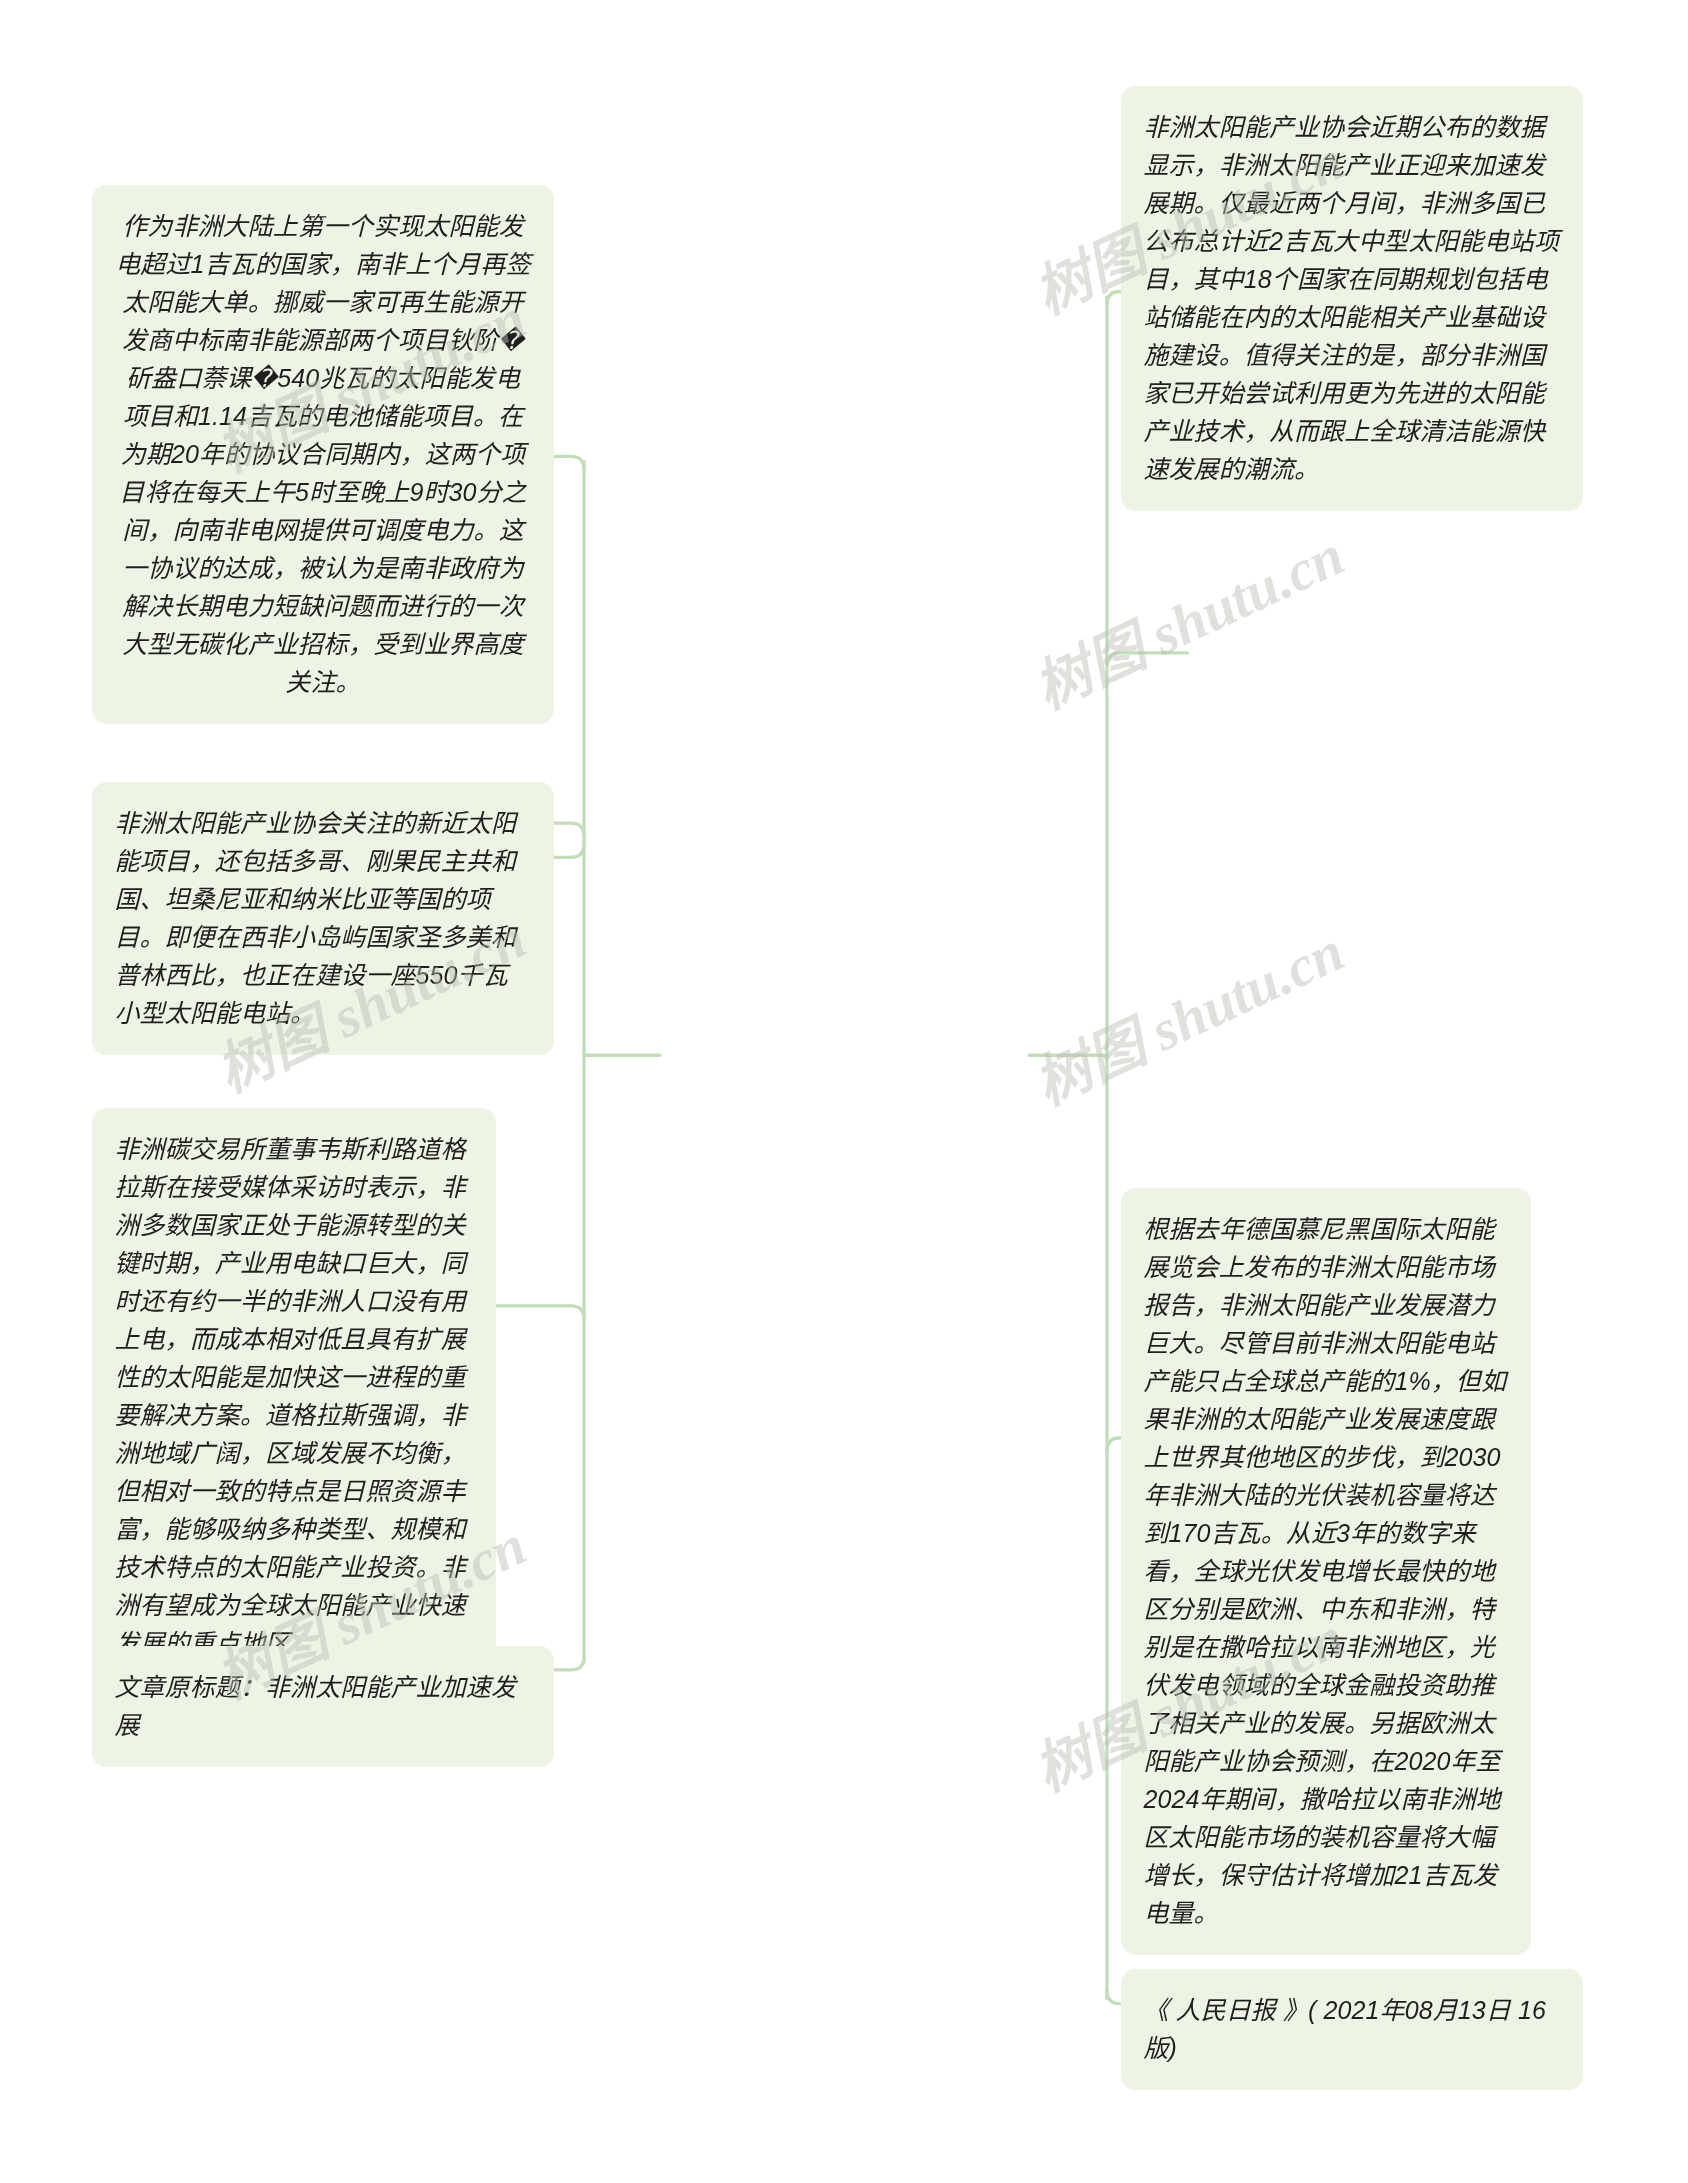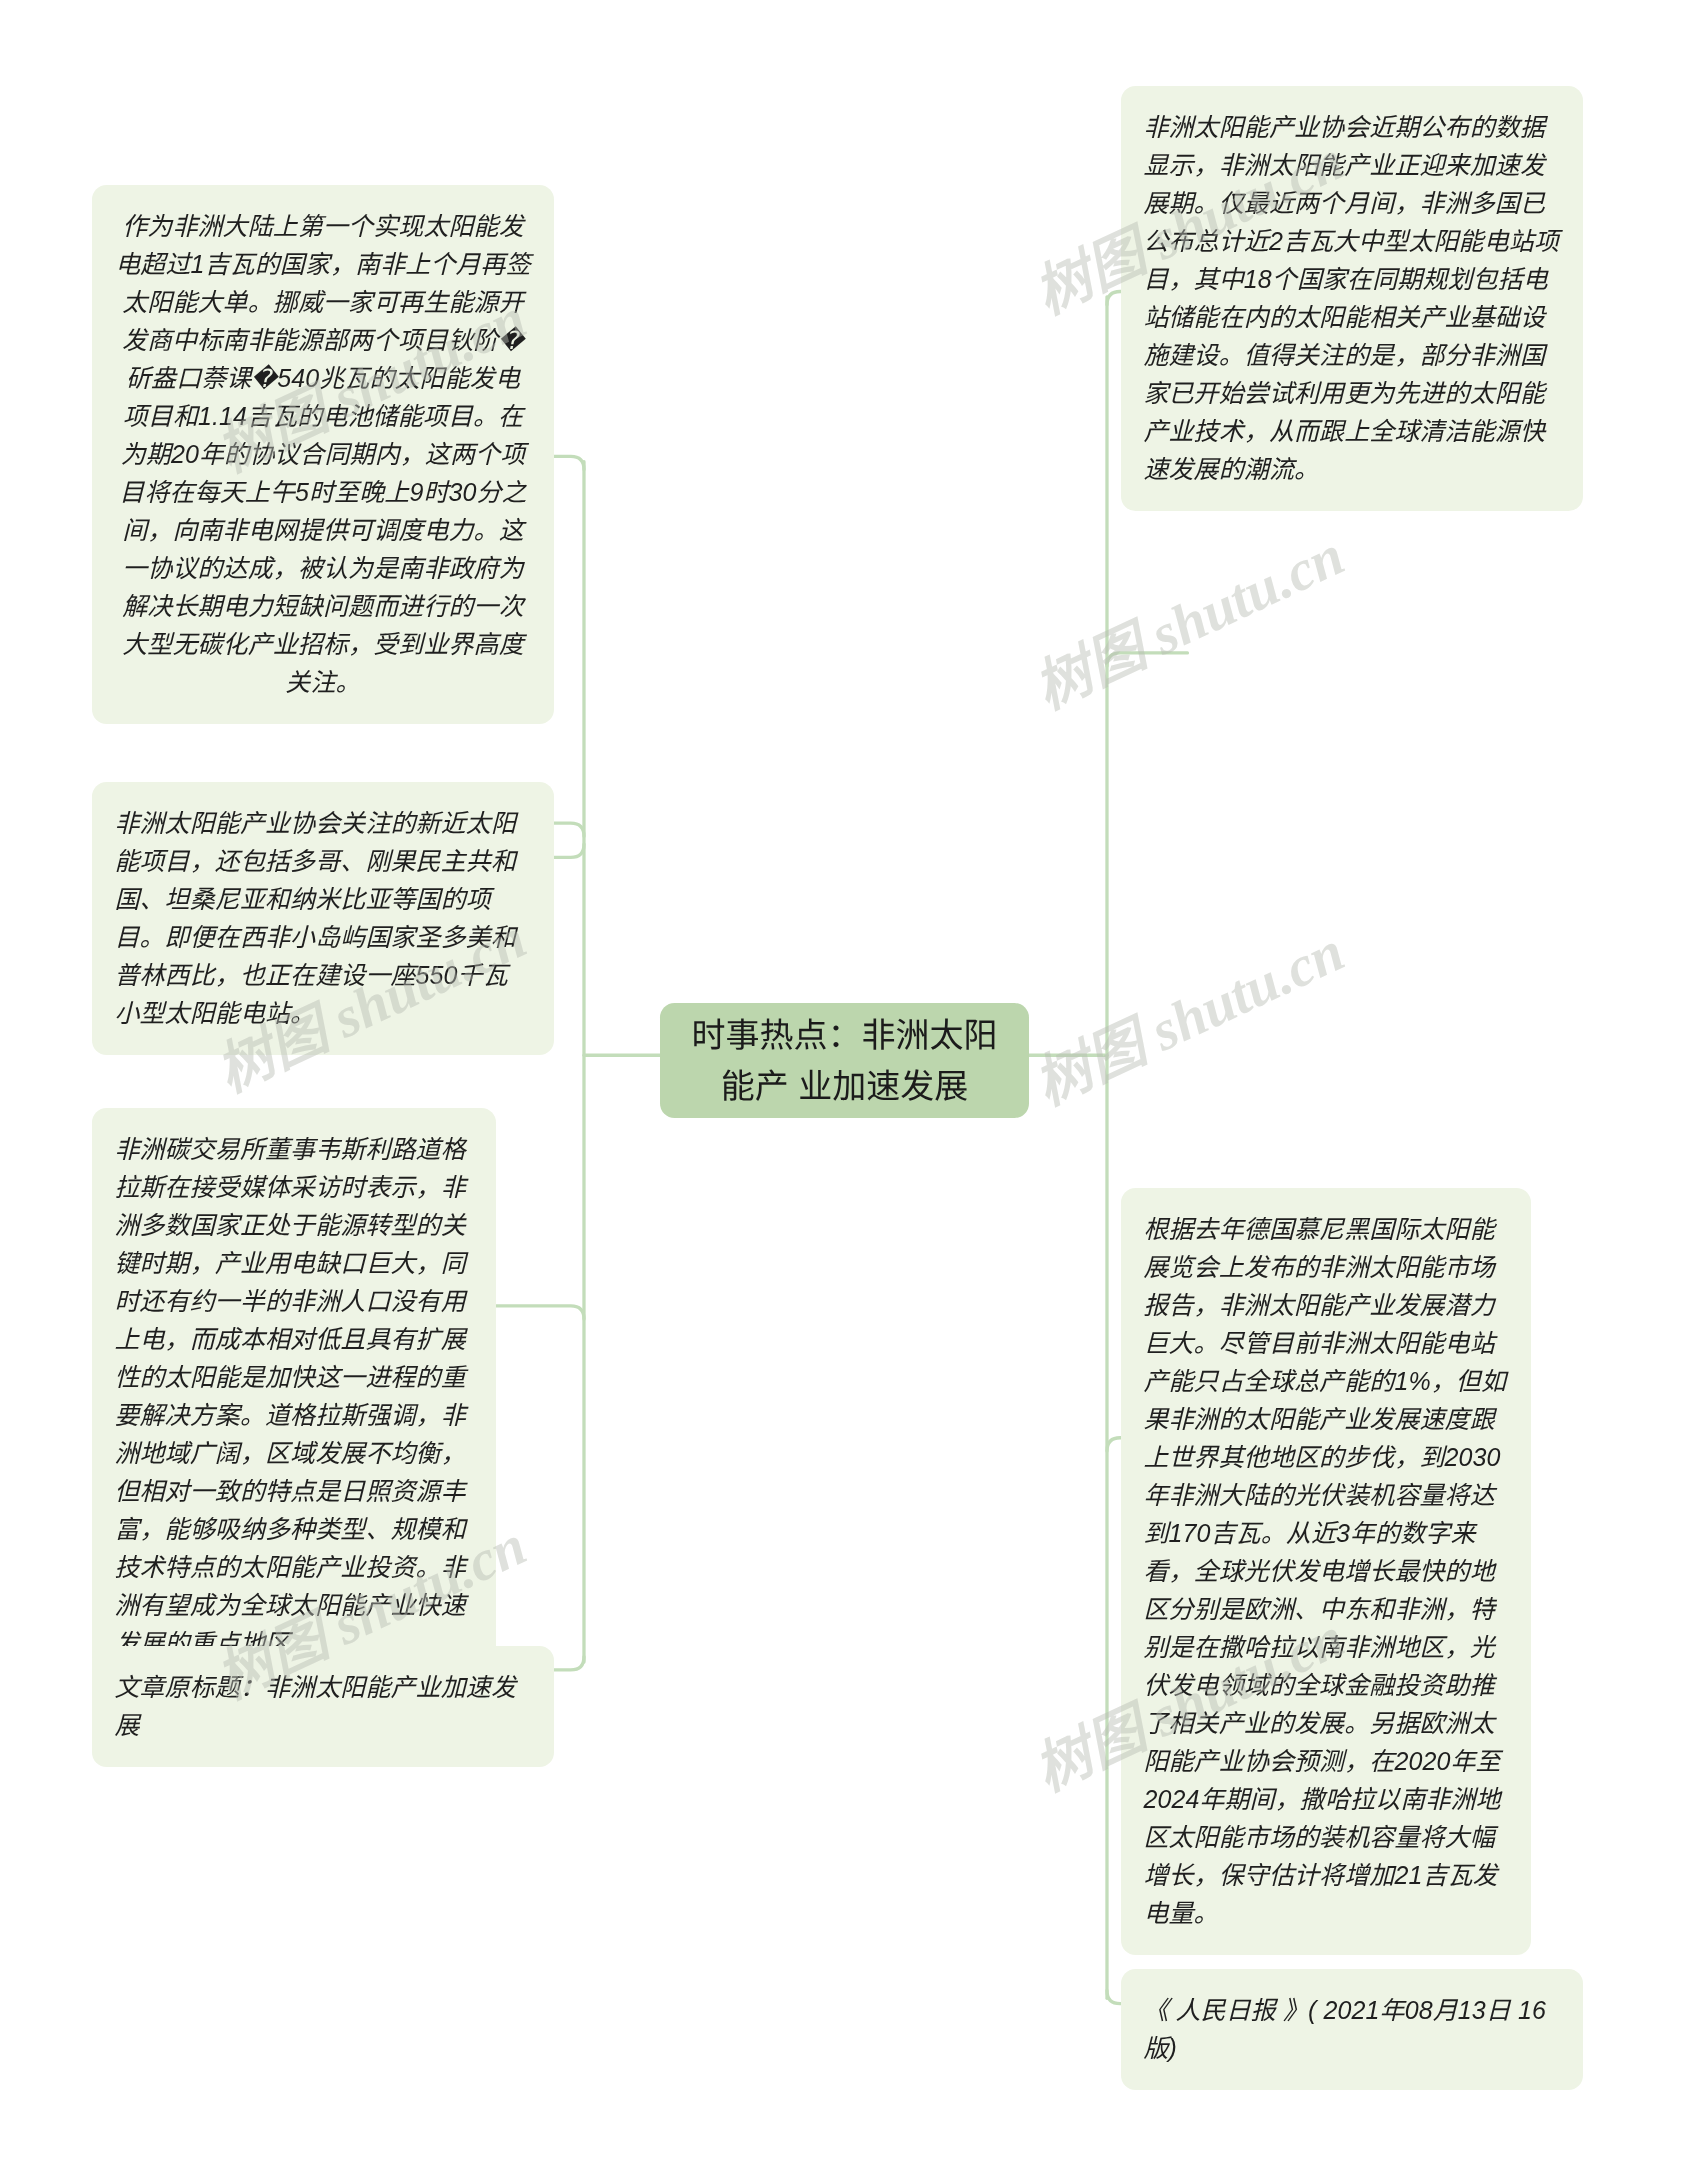"时事热点：非洲太阳能产 业加速发展" div.node { html: <div> <div>时事热点：非洲太阳能产 业加速发展</div> </div> -> none }
